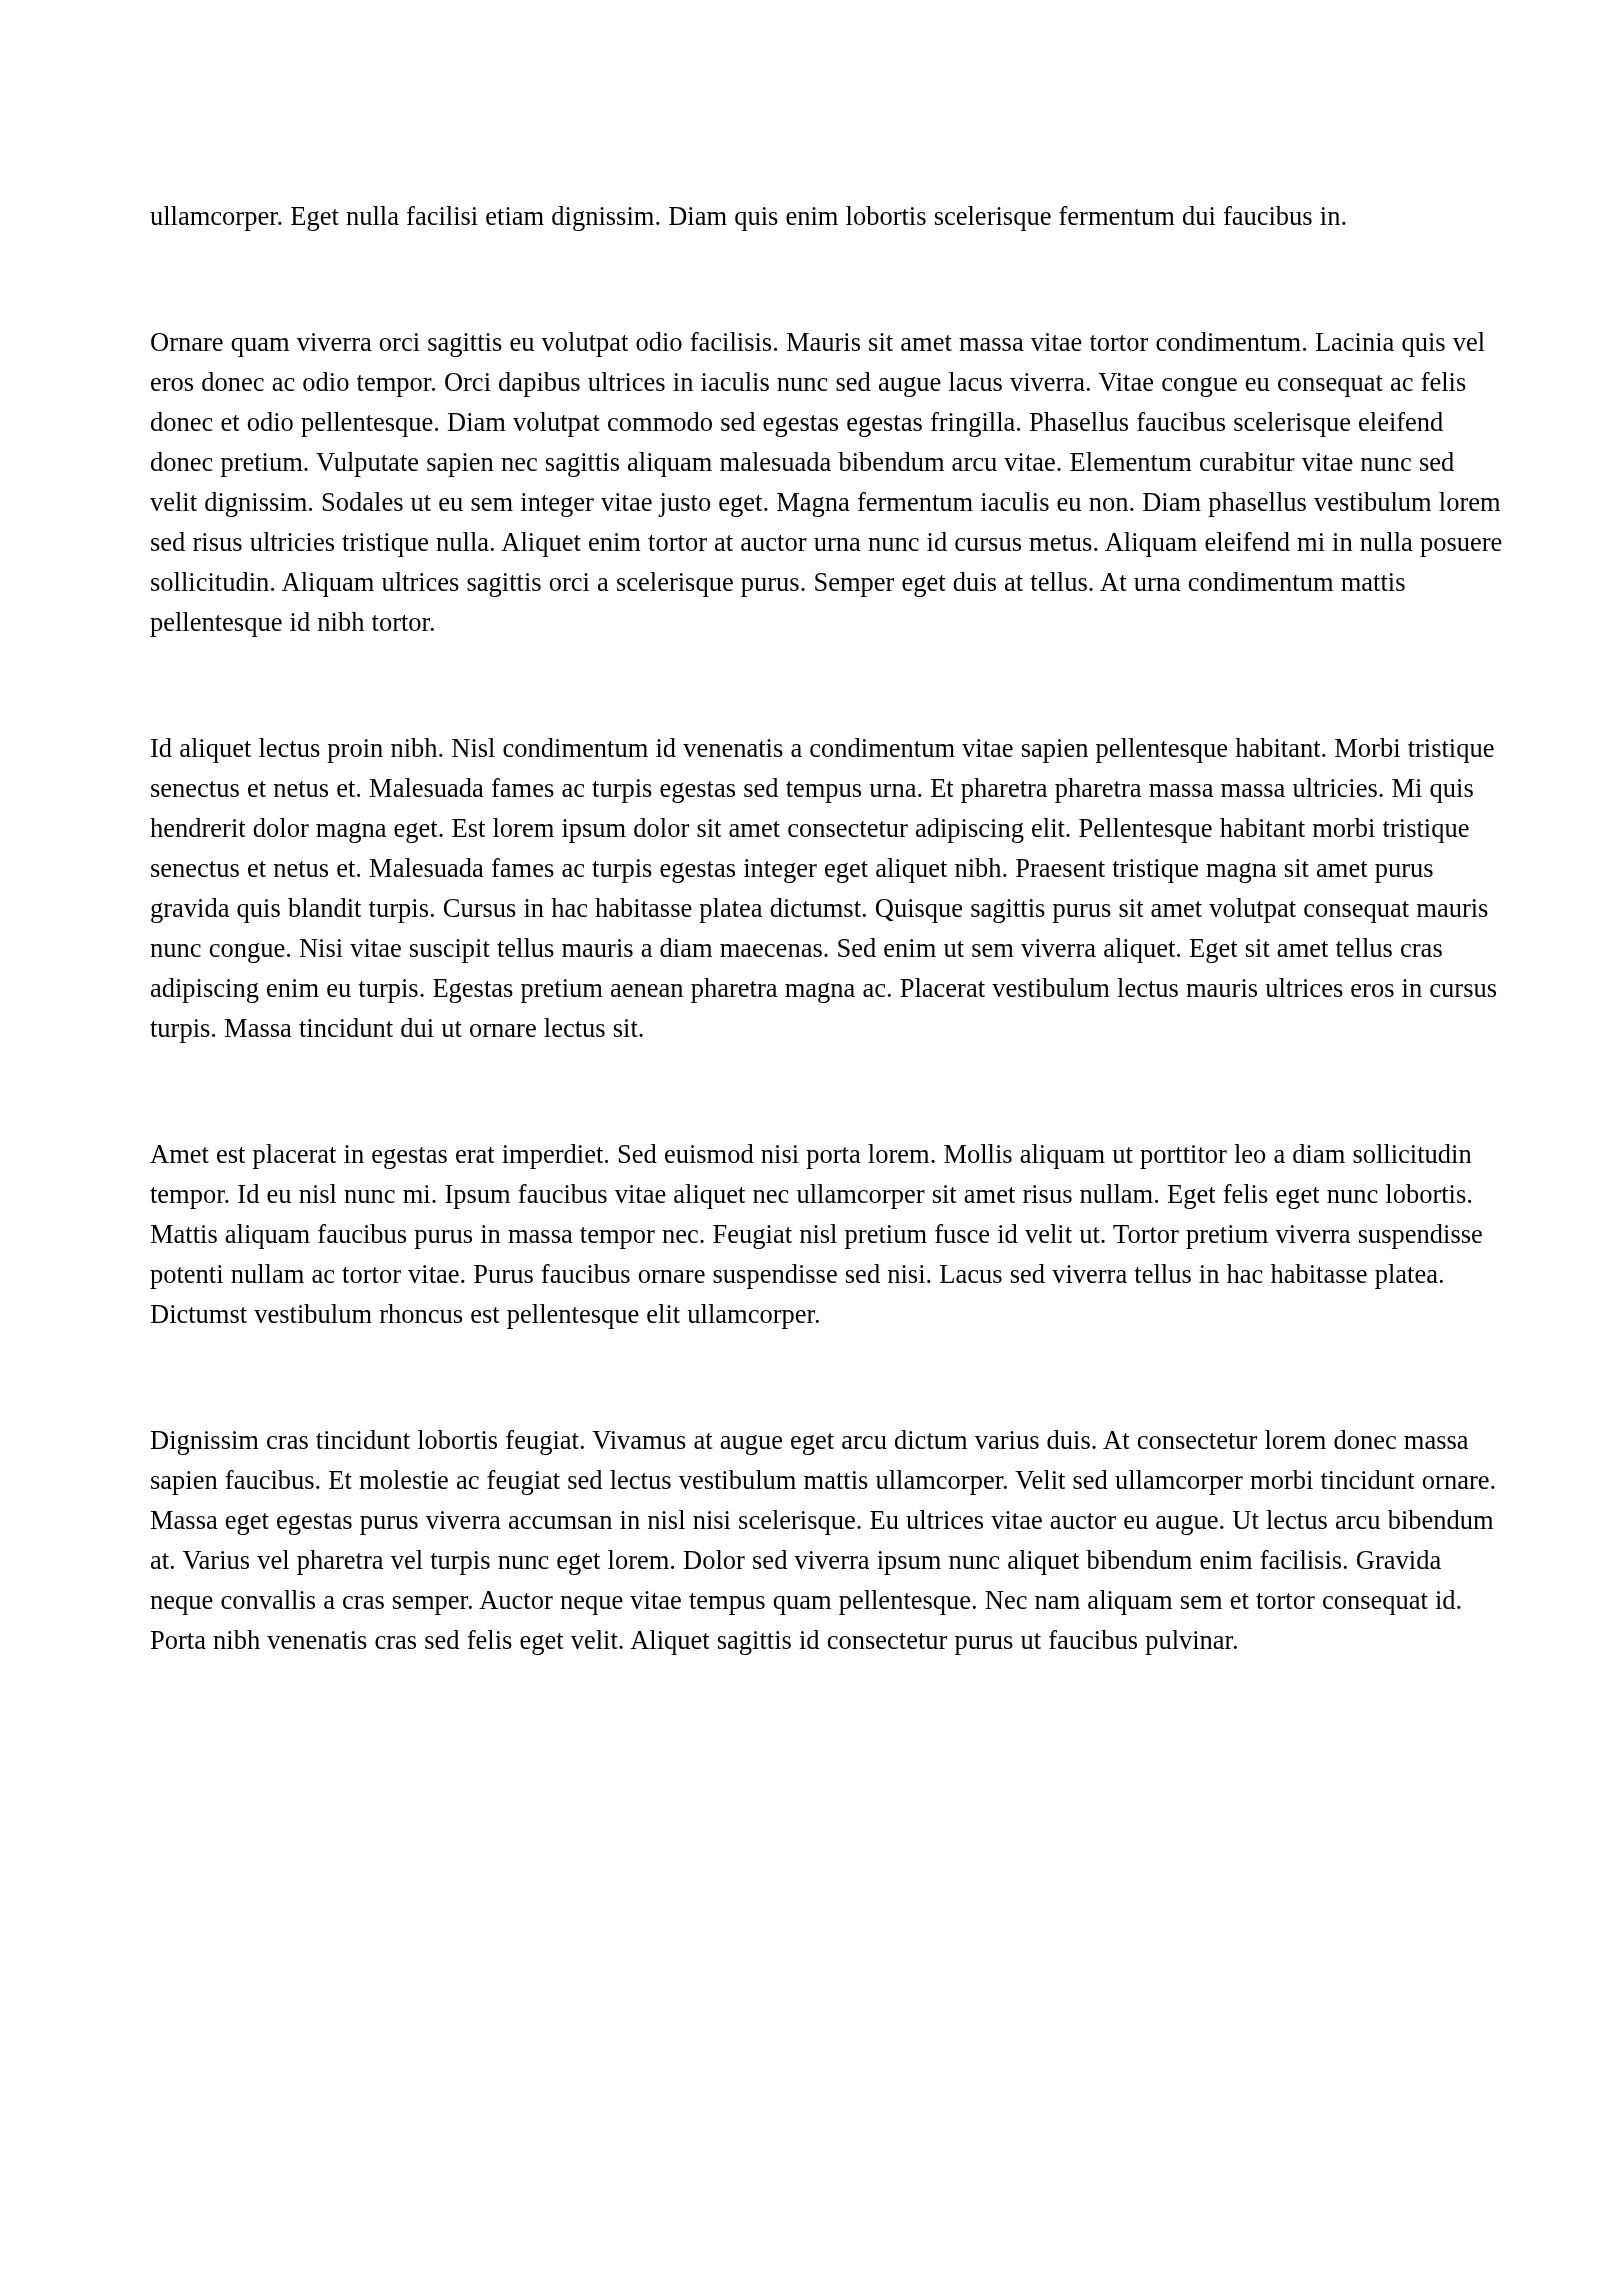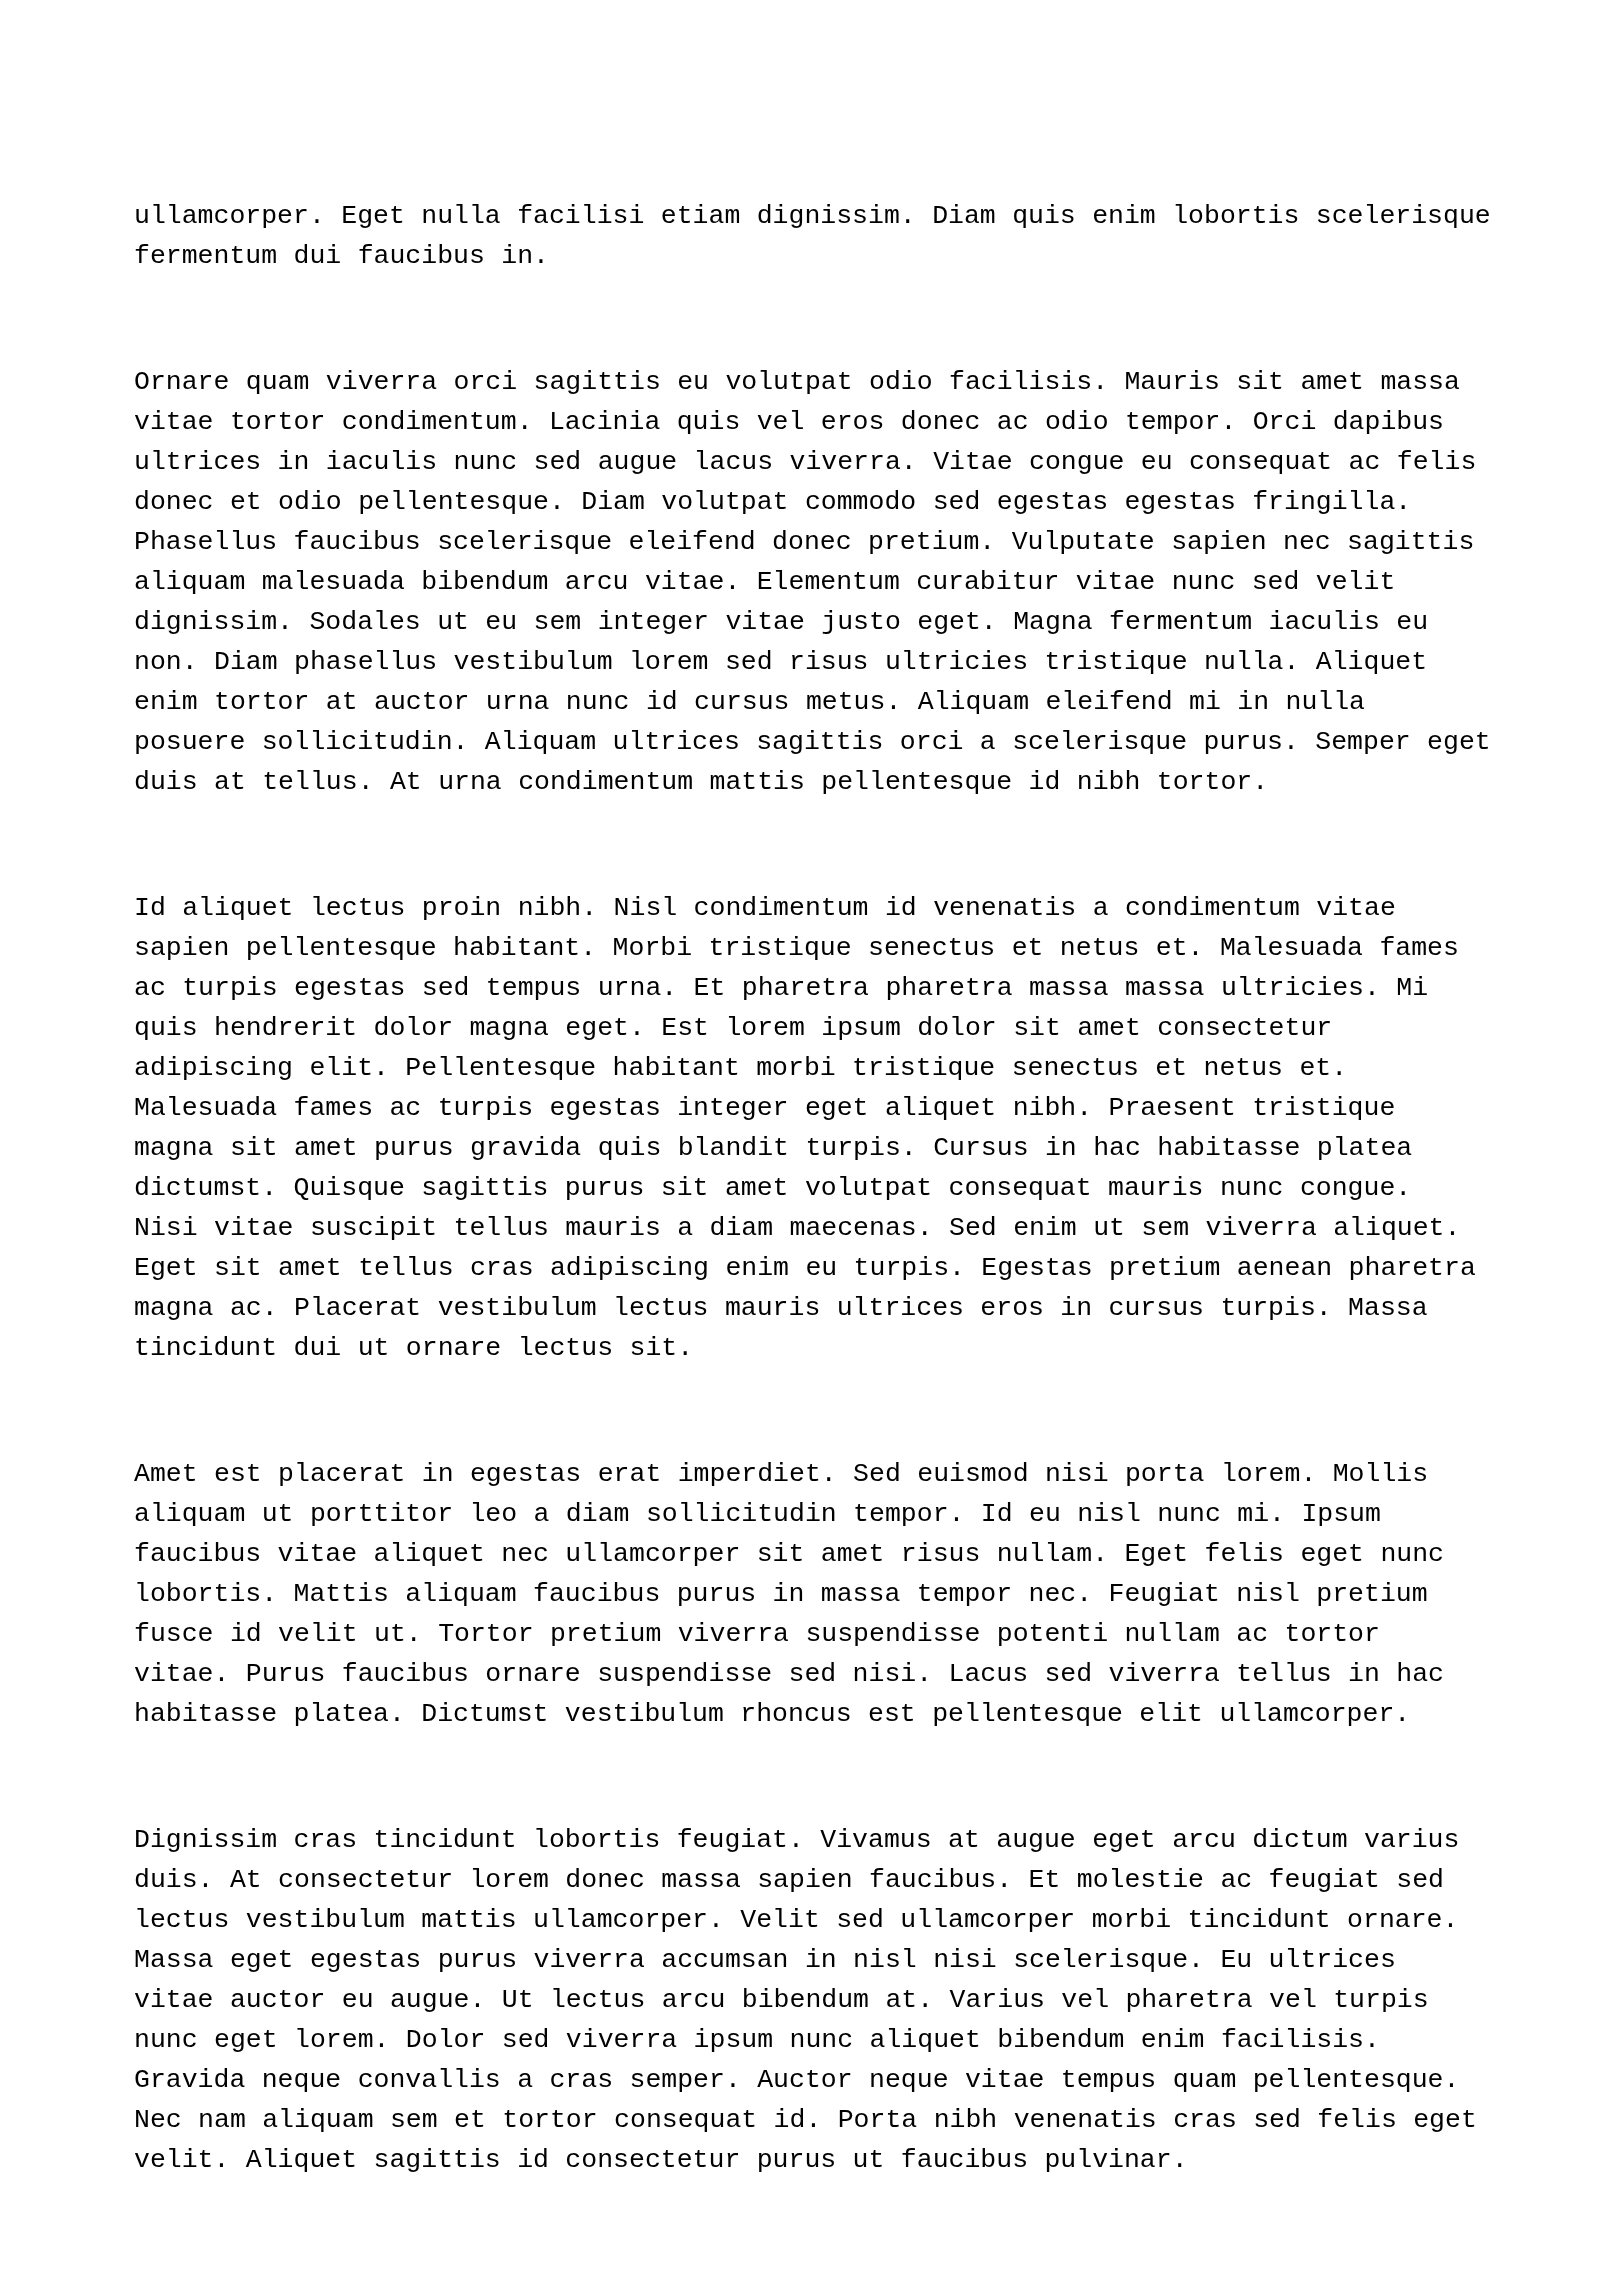"ullamcorper. Eget nulla facilisi etiam" .doc-content { font-family: Liberation Mono, monospace -> Liberation Serif, serif; left: 134px -> 150px }
